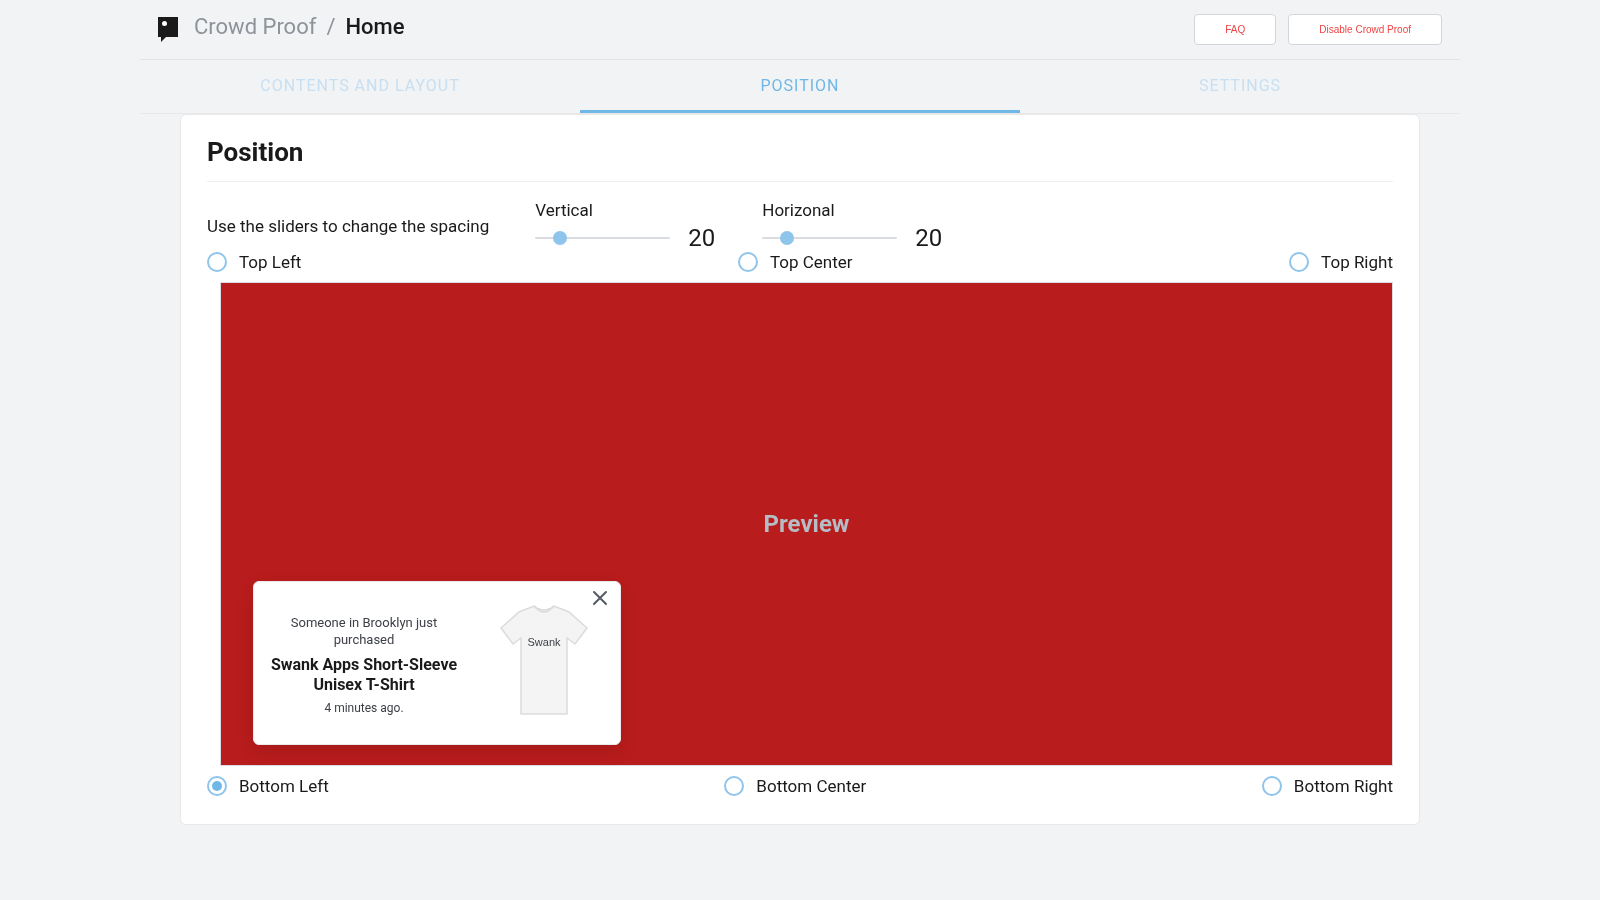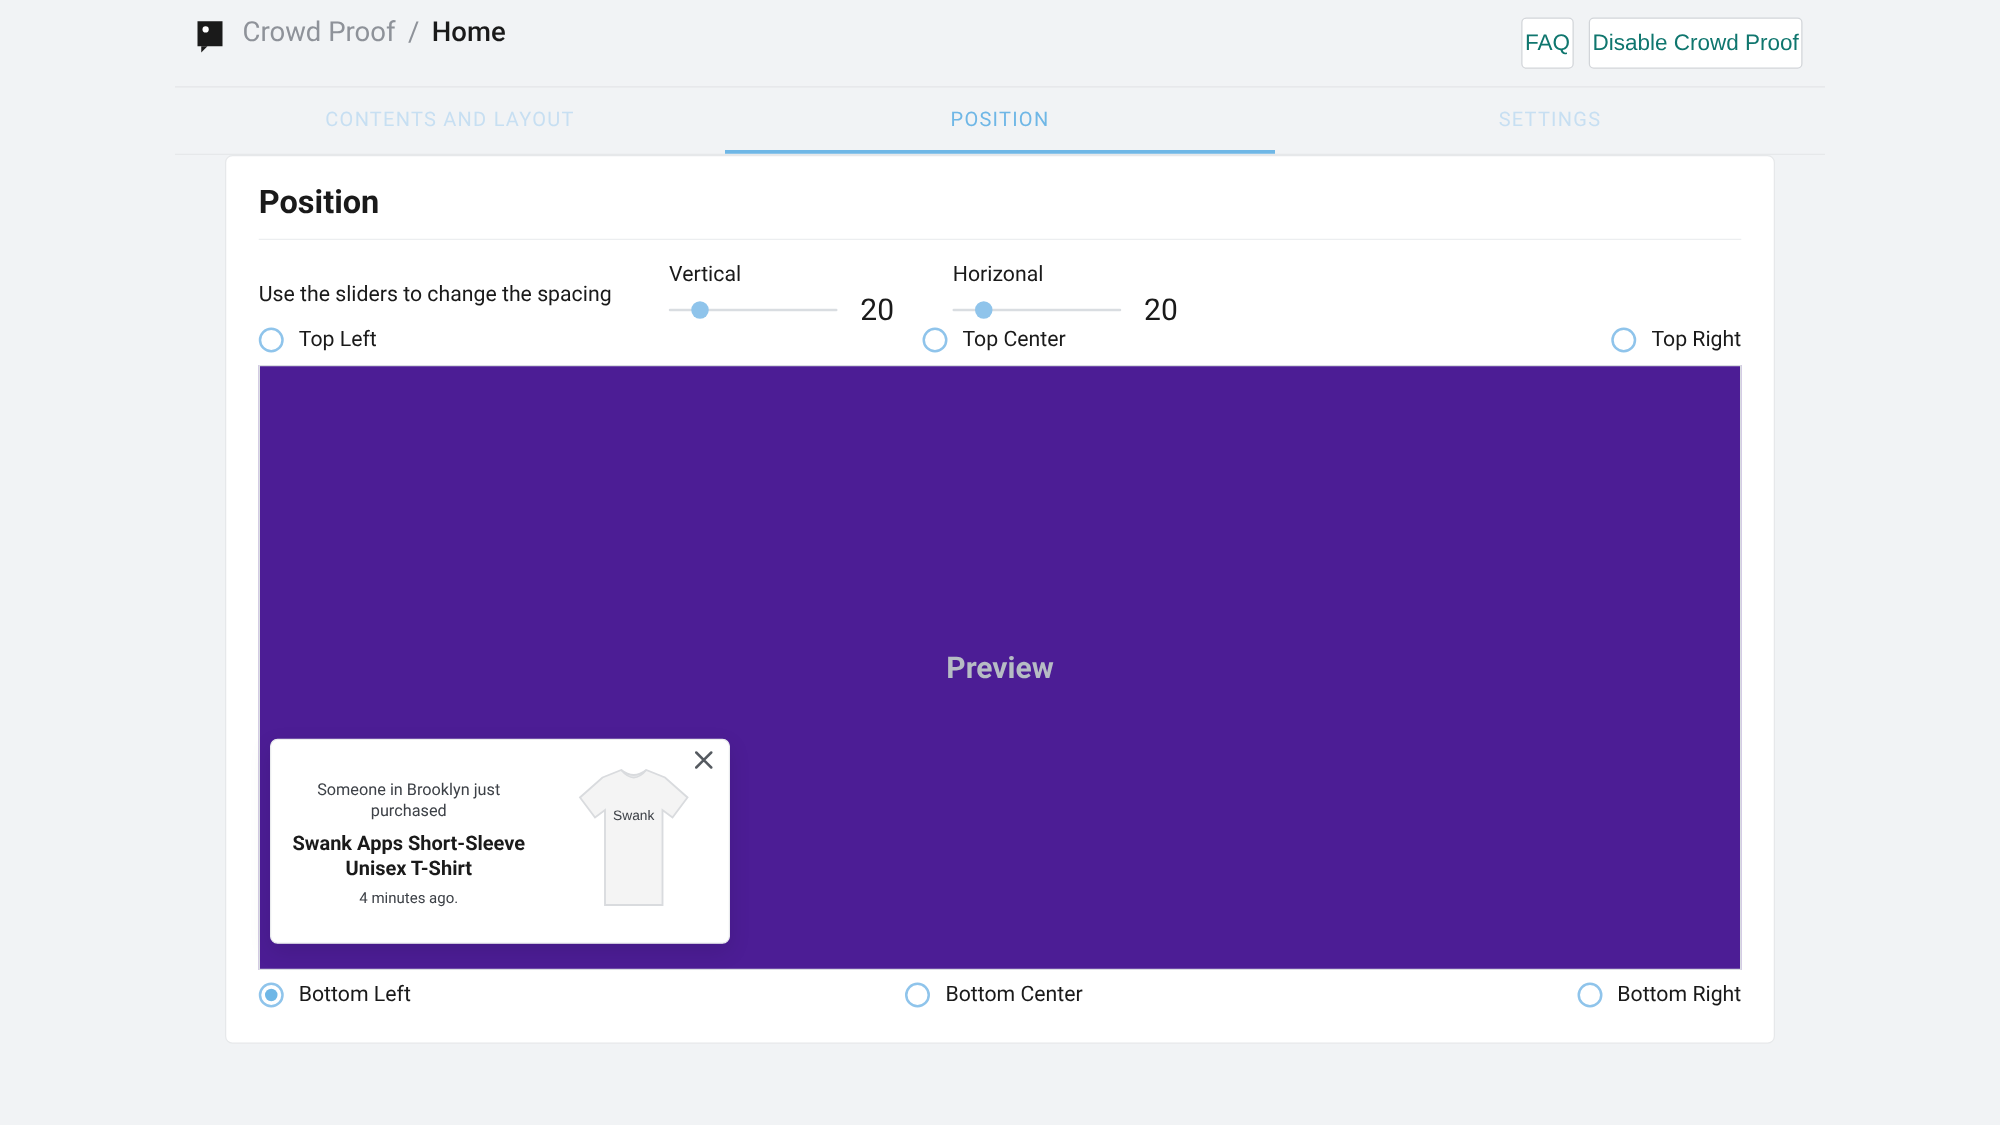"FAQ" .btn { color: #0f766e -> #ef4444; font-size: 18px -> 10px; padding: 9px 2px -> 9px 30px }
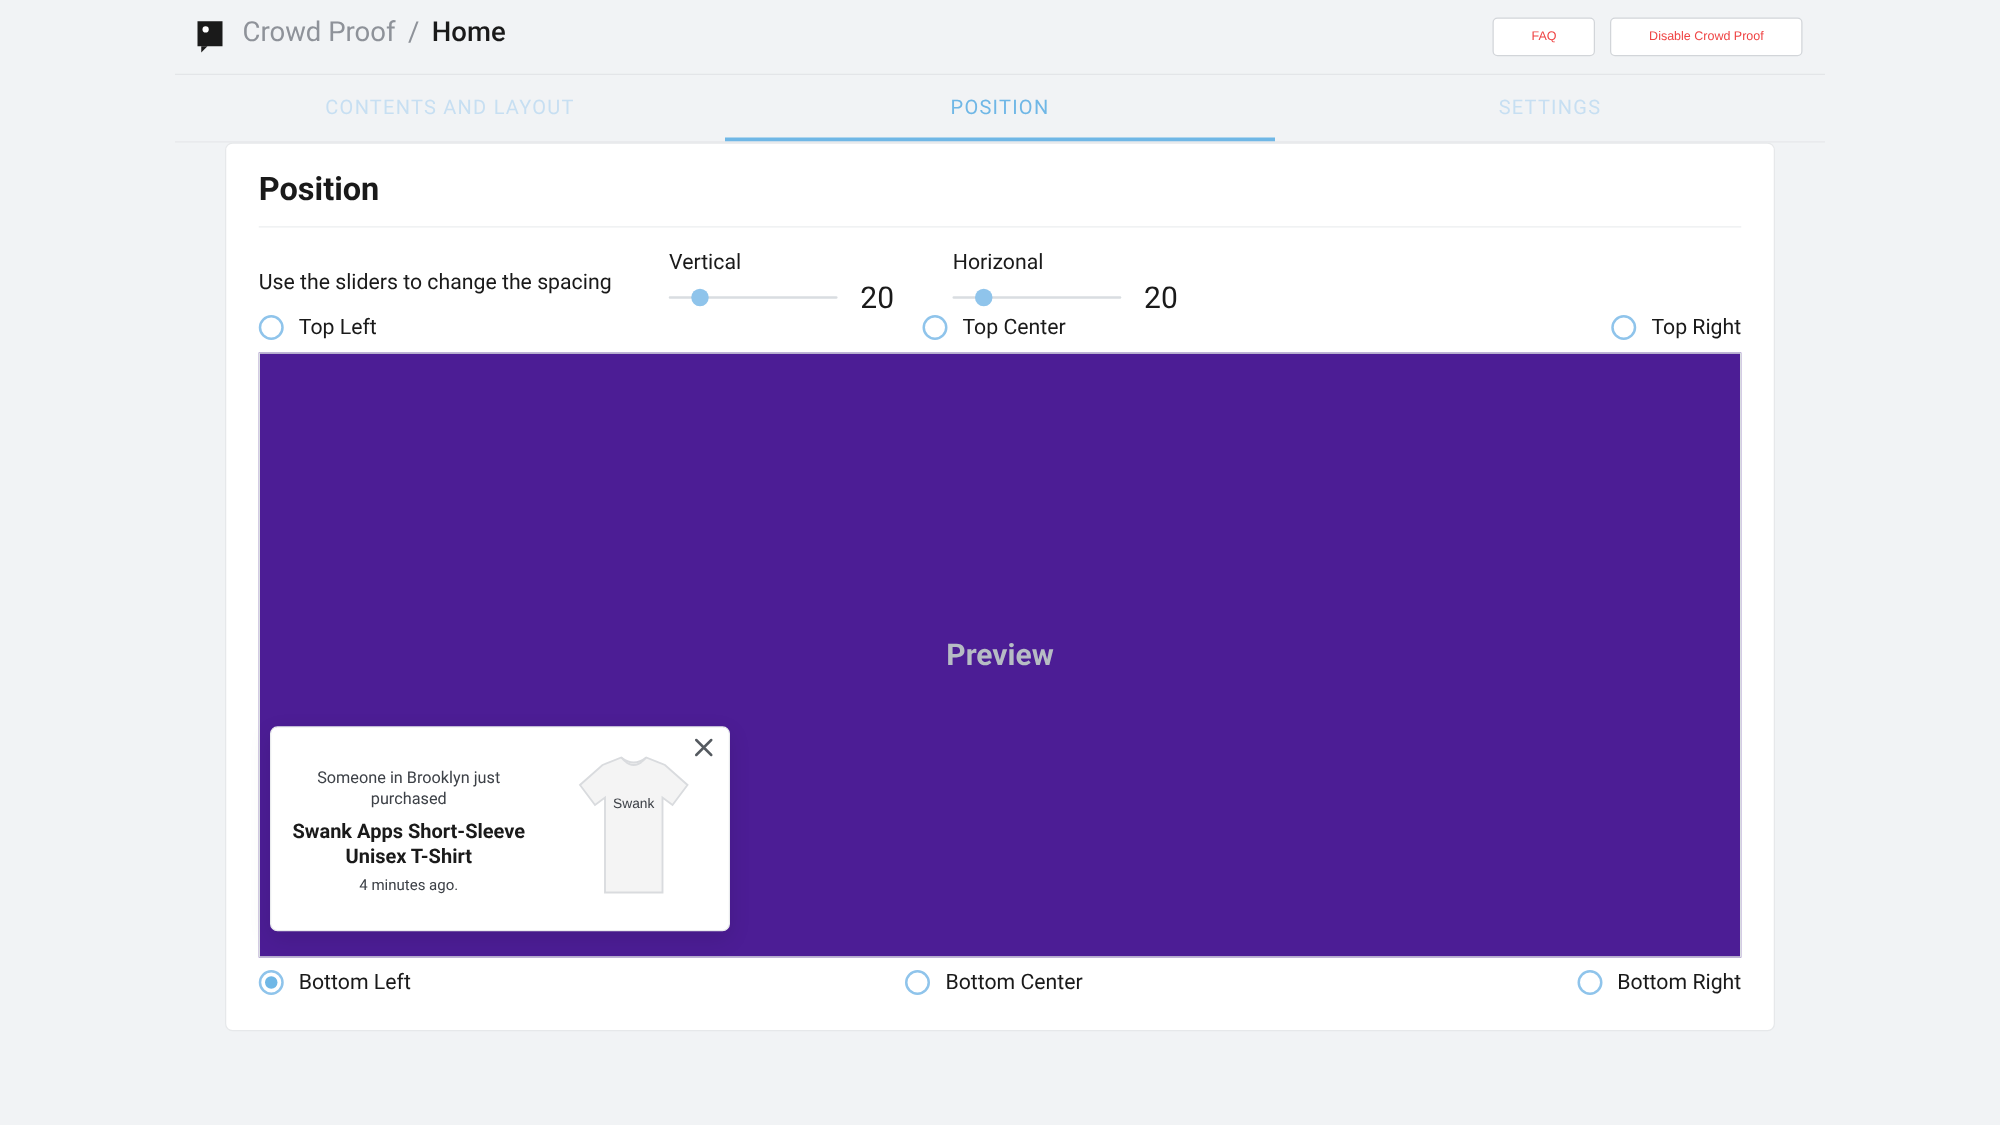"Preview" .preview { background: #4c1d95 -> #b91c1c; margin-left: none -> 13px }
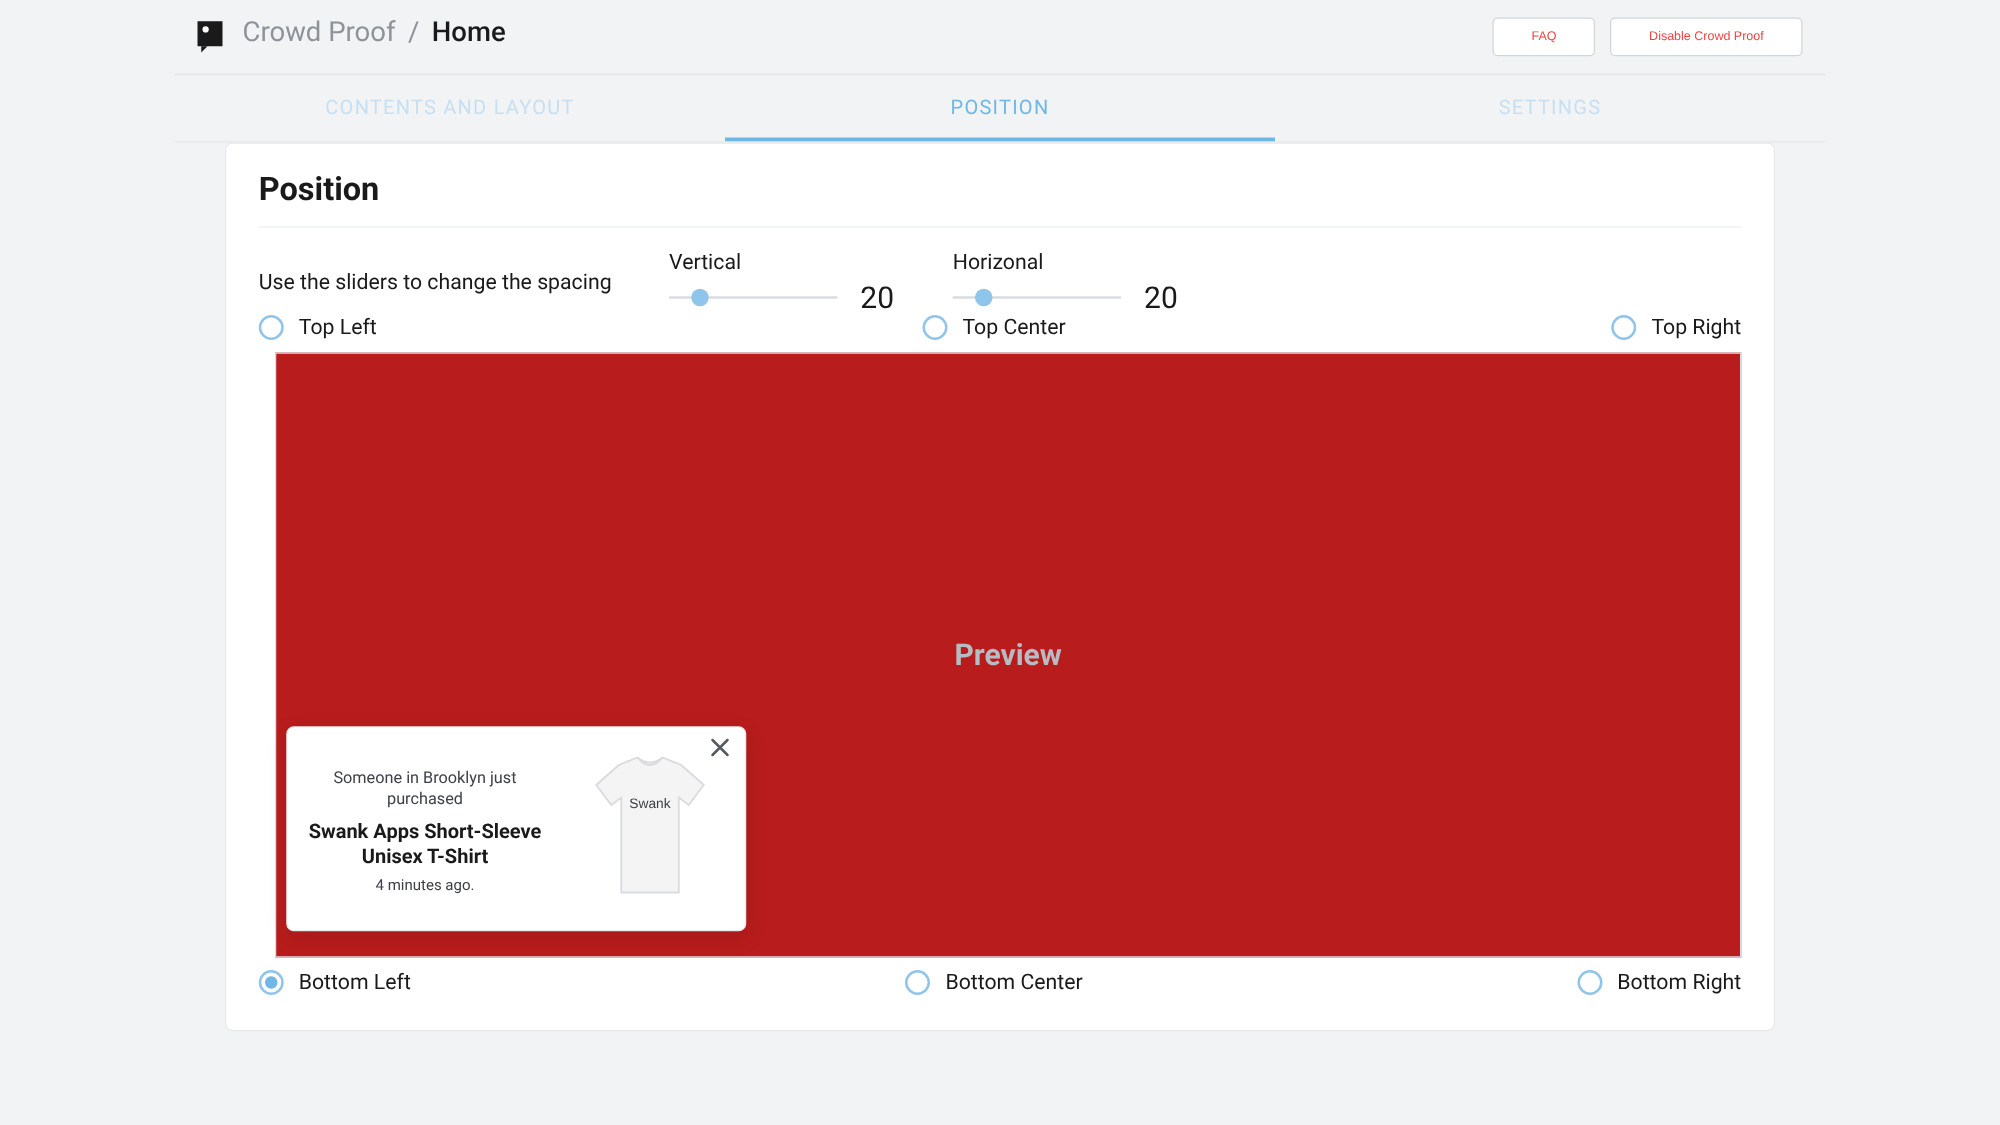"Someone in Brooklyn just purchased" .notif { left: 8px -> 32px }
